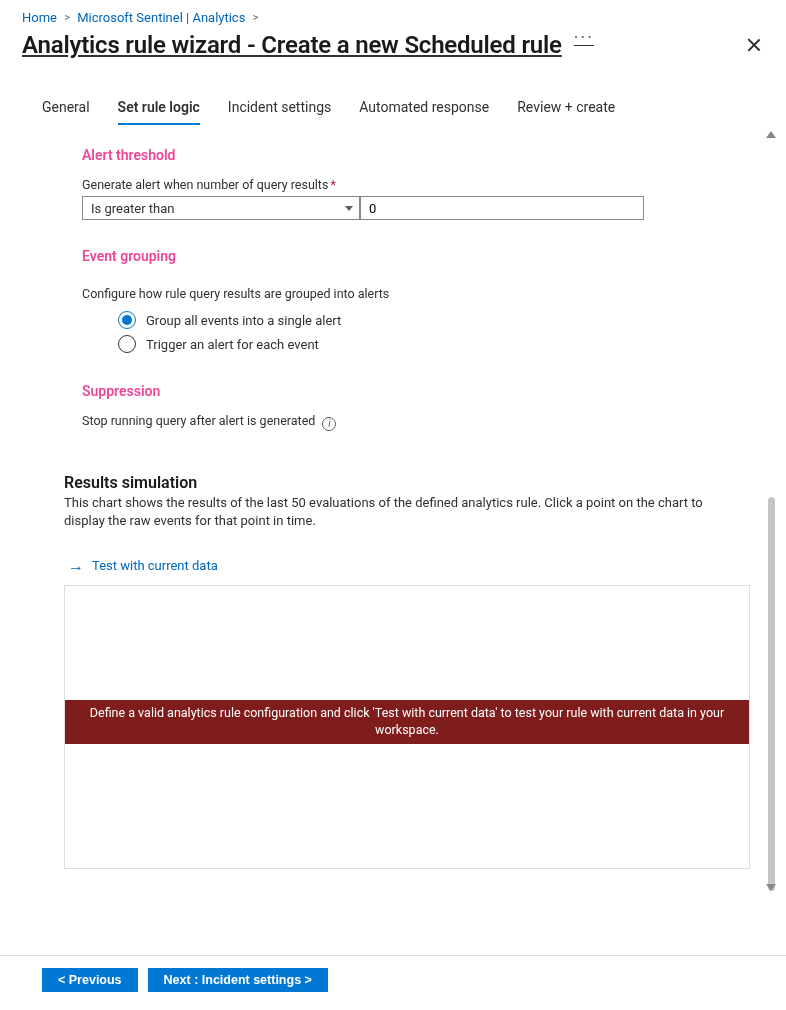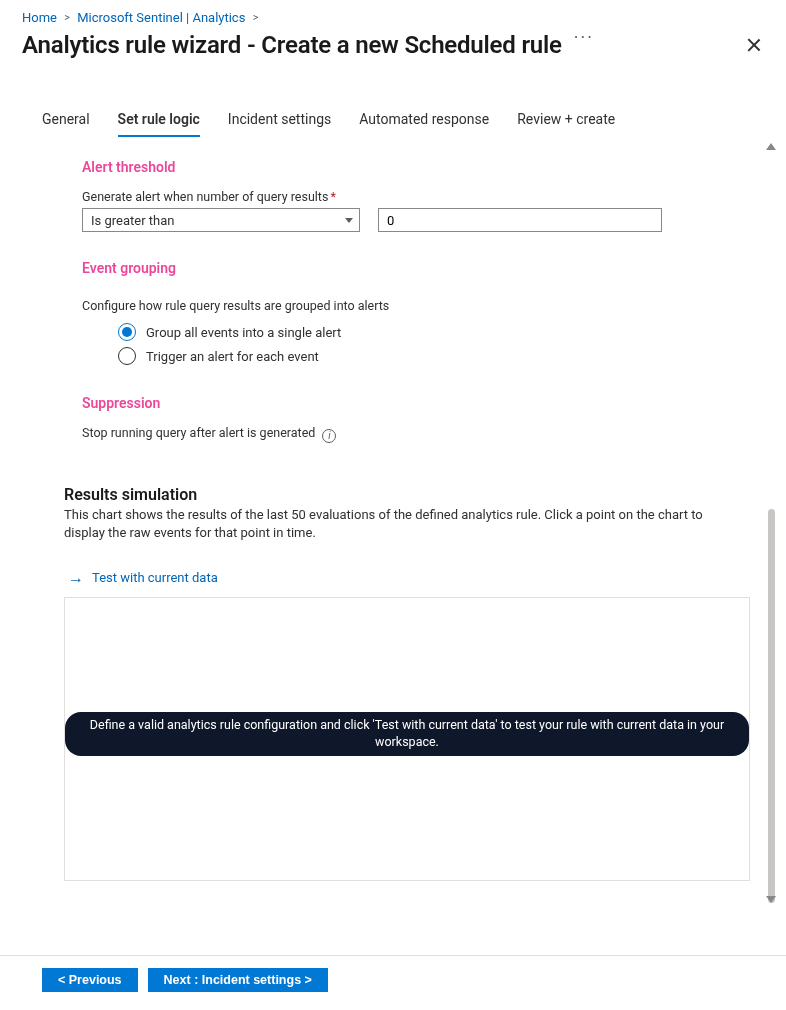"Analytics rule wizard - Create" .title-row { text-decoration: none -> underline }
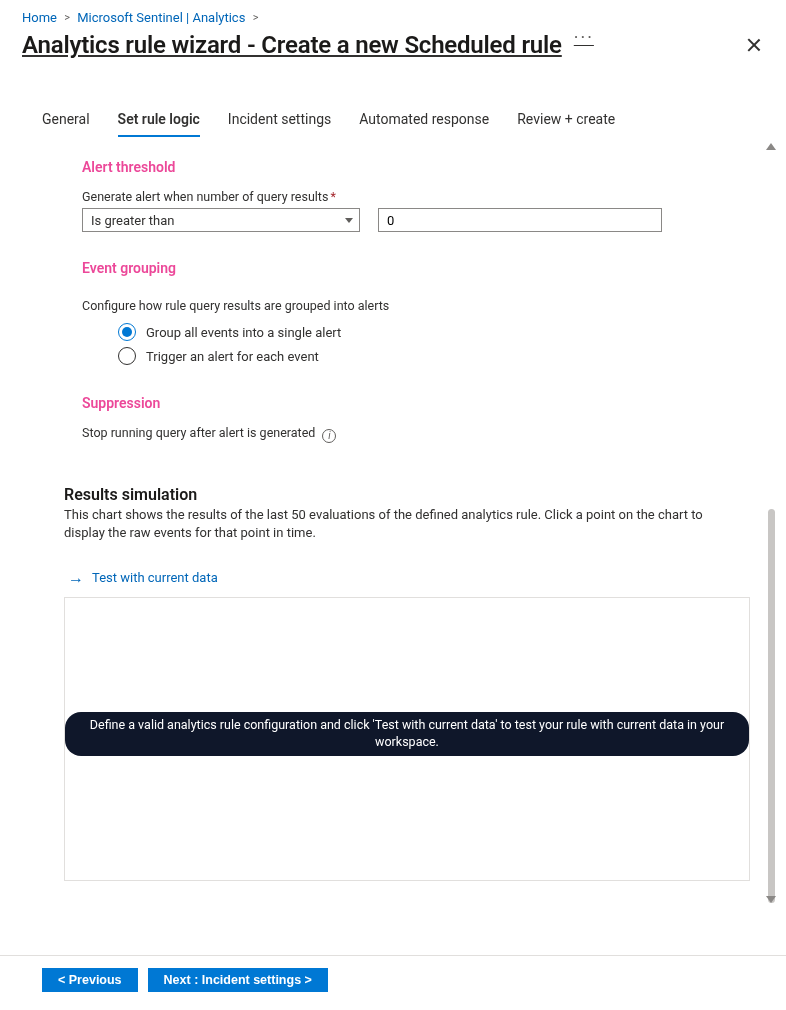"General" .tabs { margin-top: 40px -> 28px }
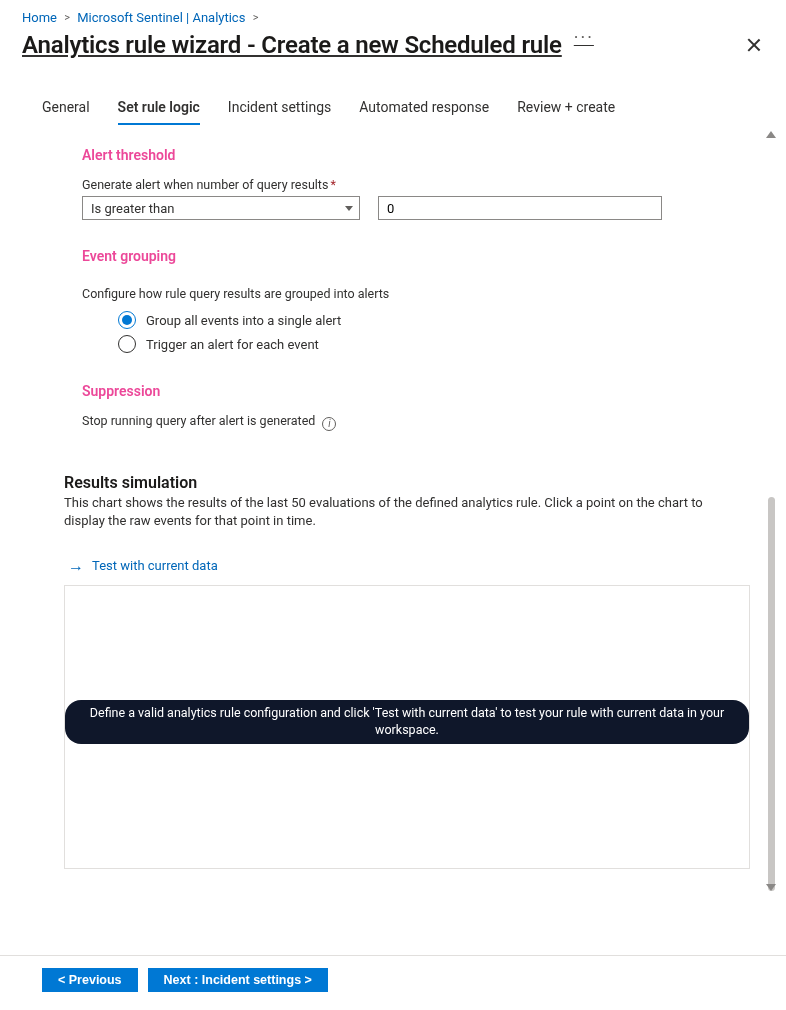"Is greater than" .thresh-row { gap: 18px -> 0 }
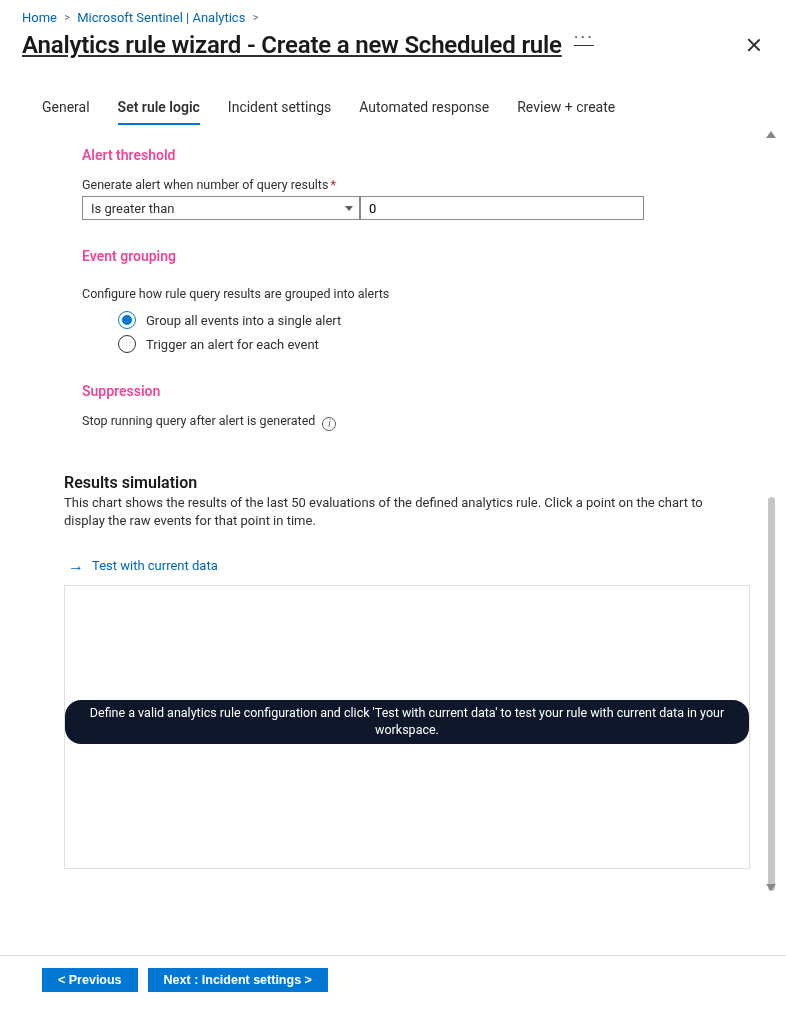"Define a valid analytics rule" .chart-banner { background: #0f172a -> #7f1d1d; border-radius: 16px -> none }
